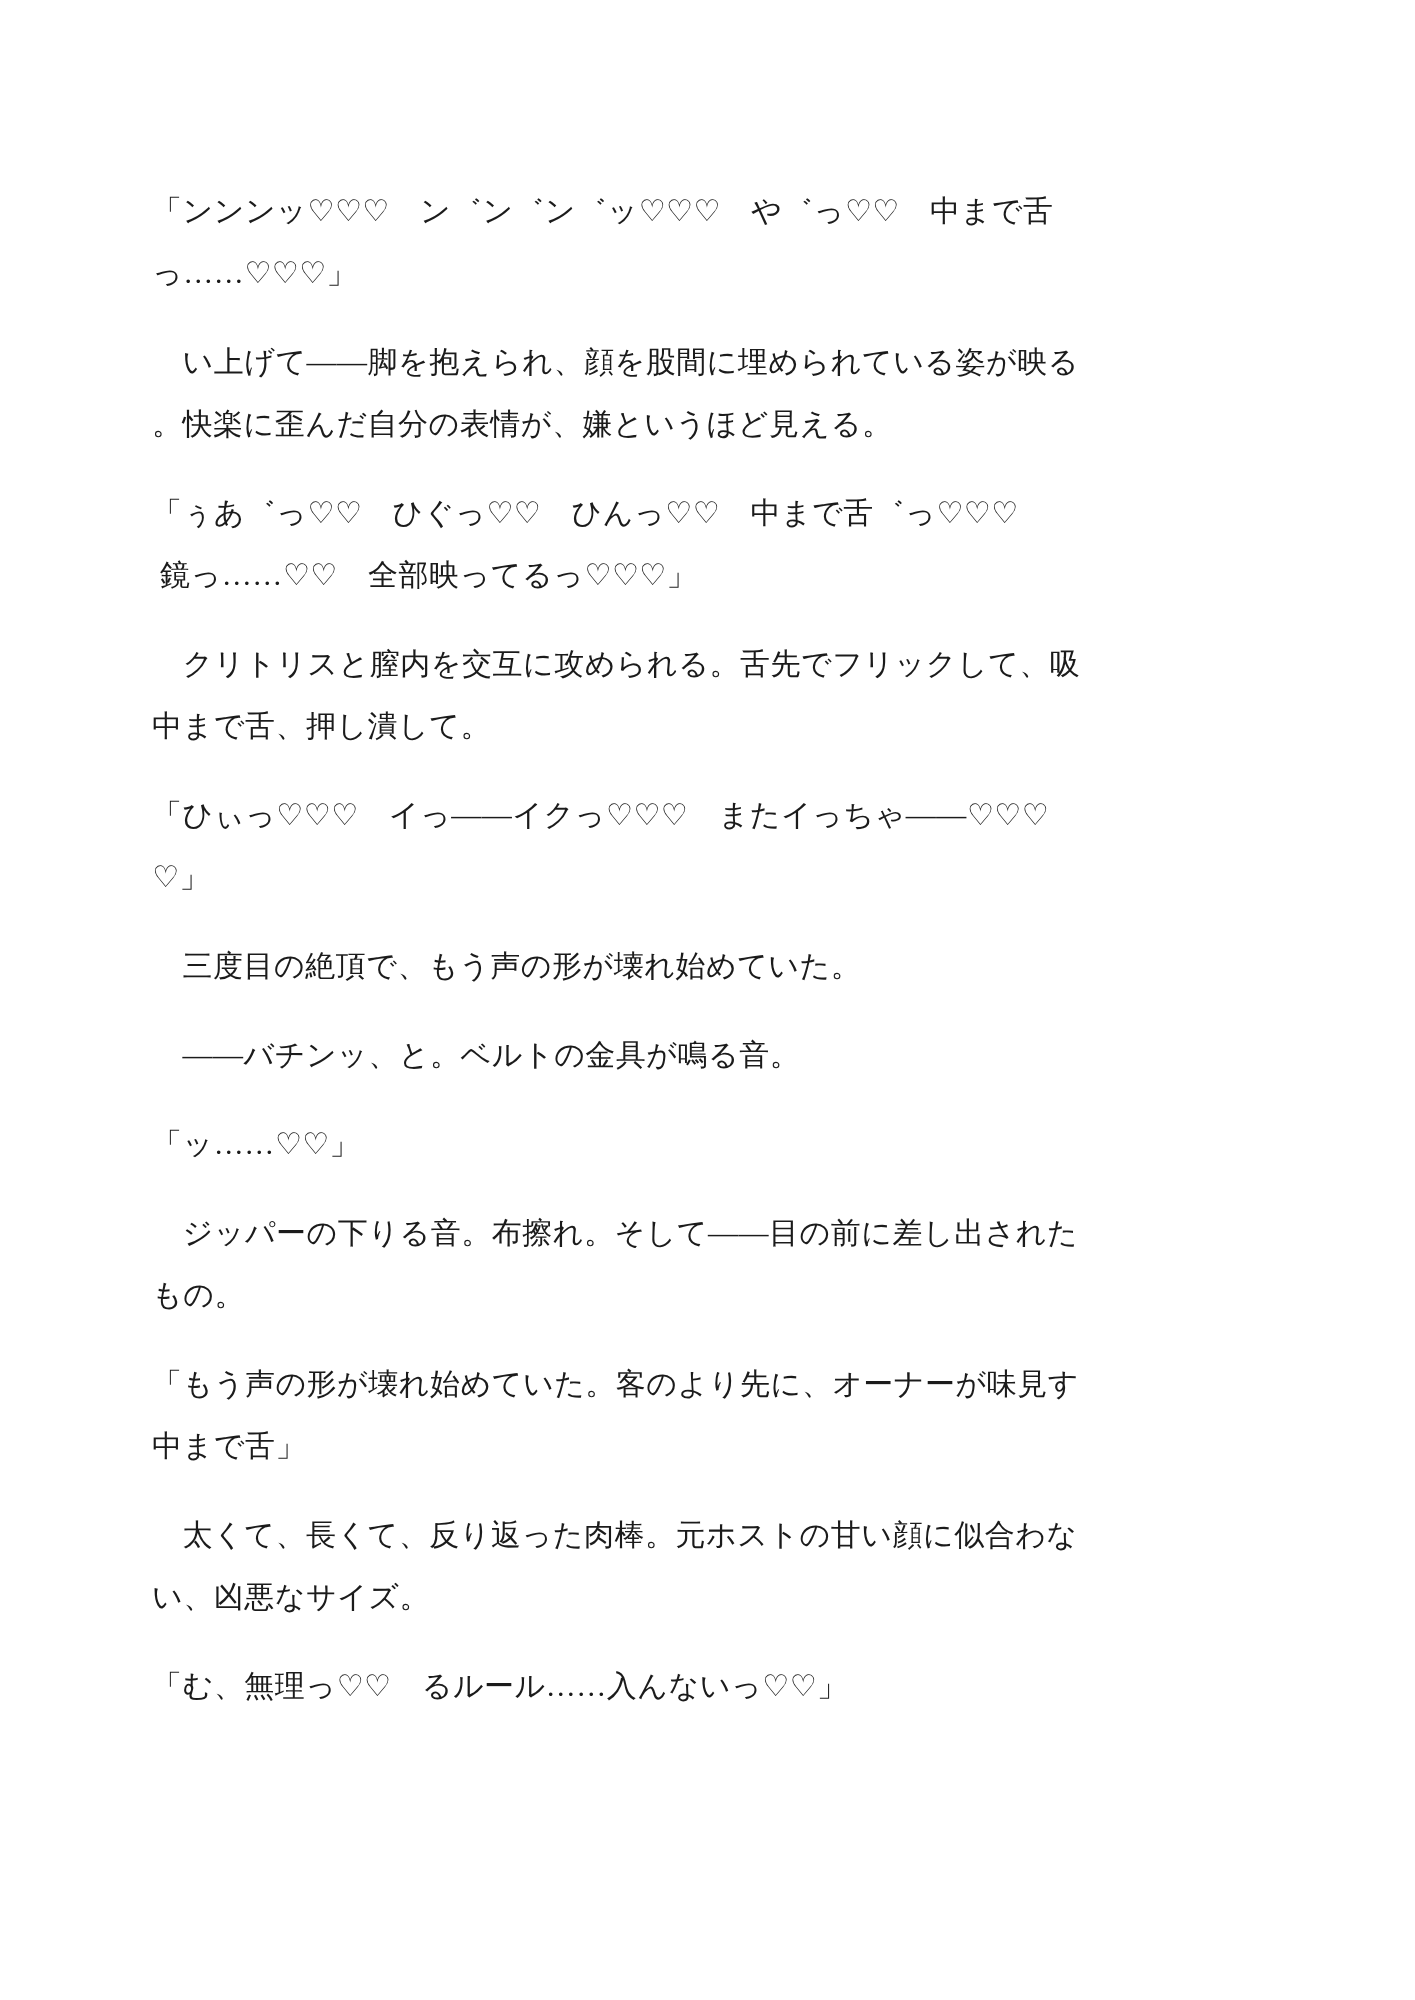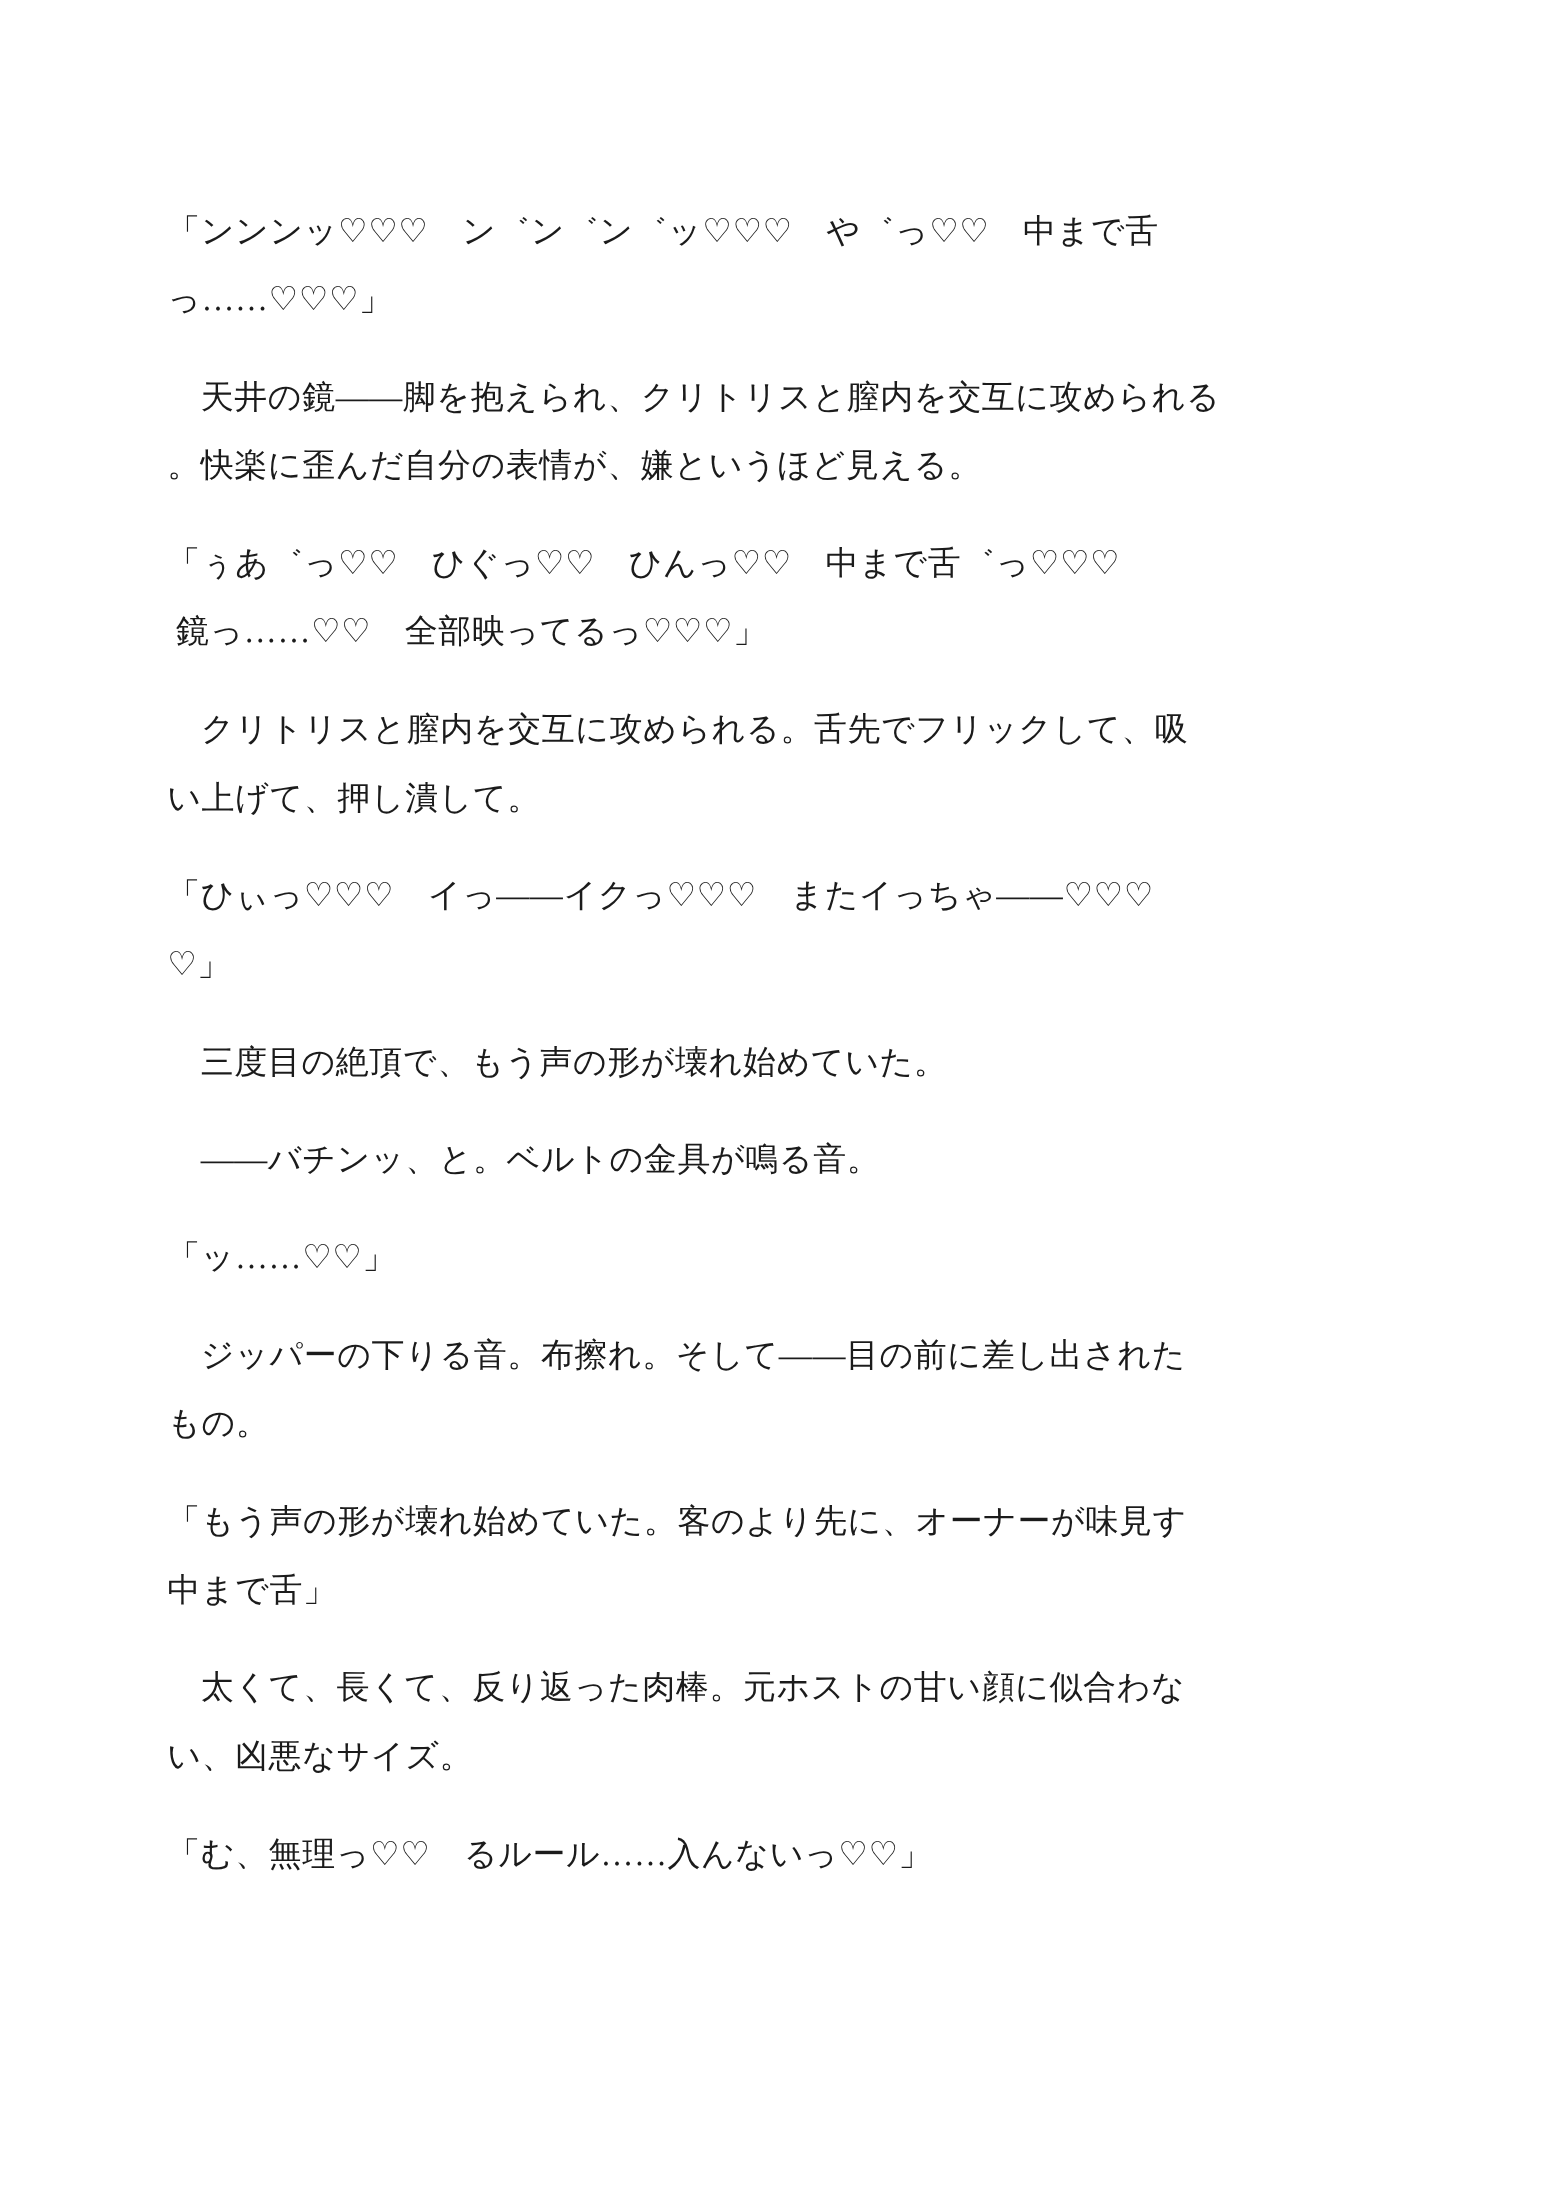"天井の鏡——脚を抱えられ、クリトリスと膣内を交互に攻められる" div.line { text: 天井の鏡——脚を抱えられ、クリトリスと膣内を交互に攻められ -> い上げて——脚を抱えられ、顔を股間に埋められている姿が映 }
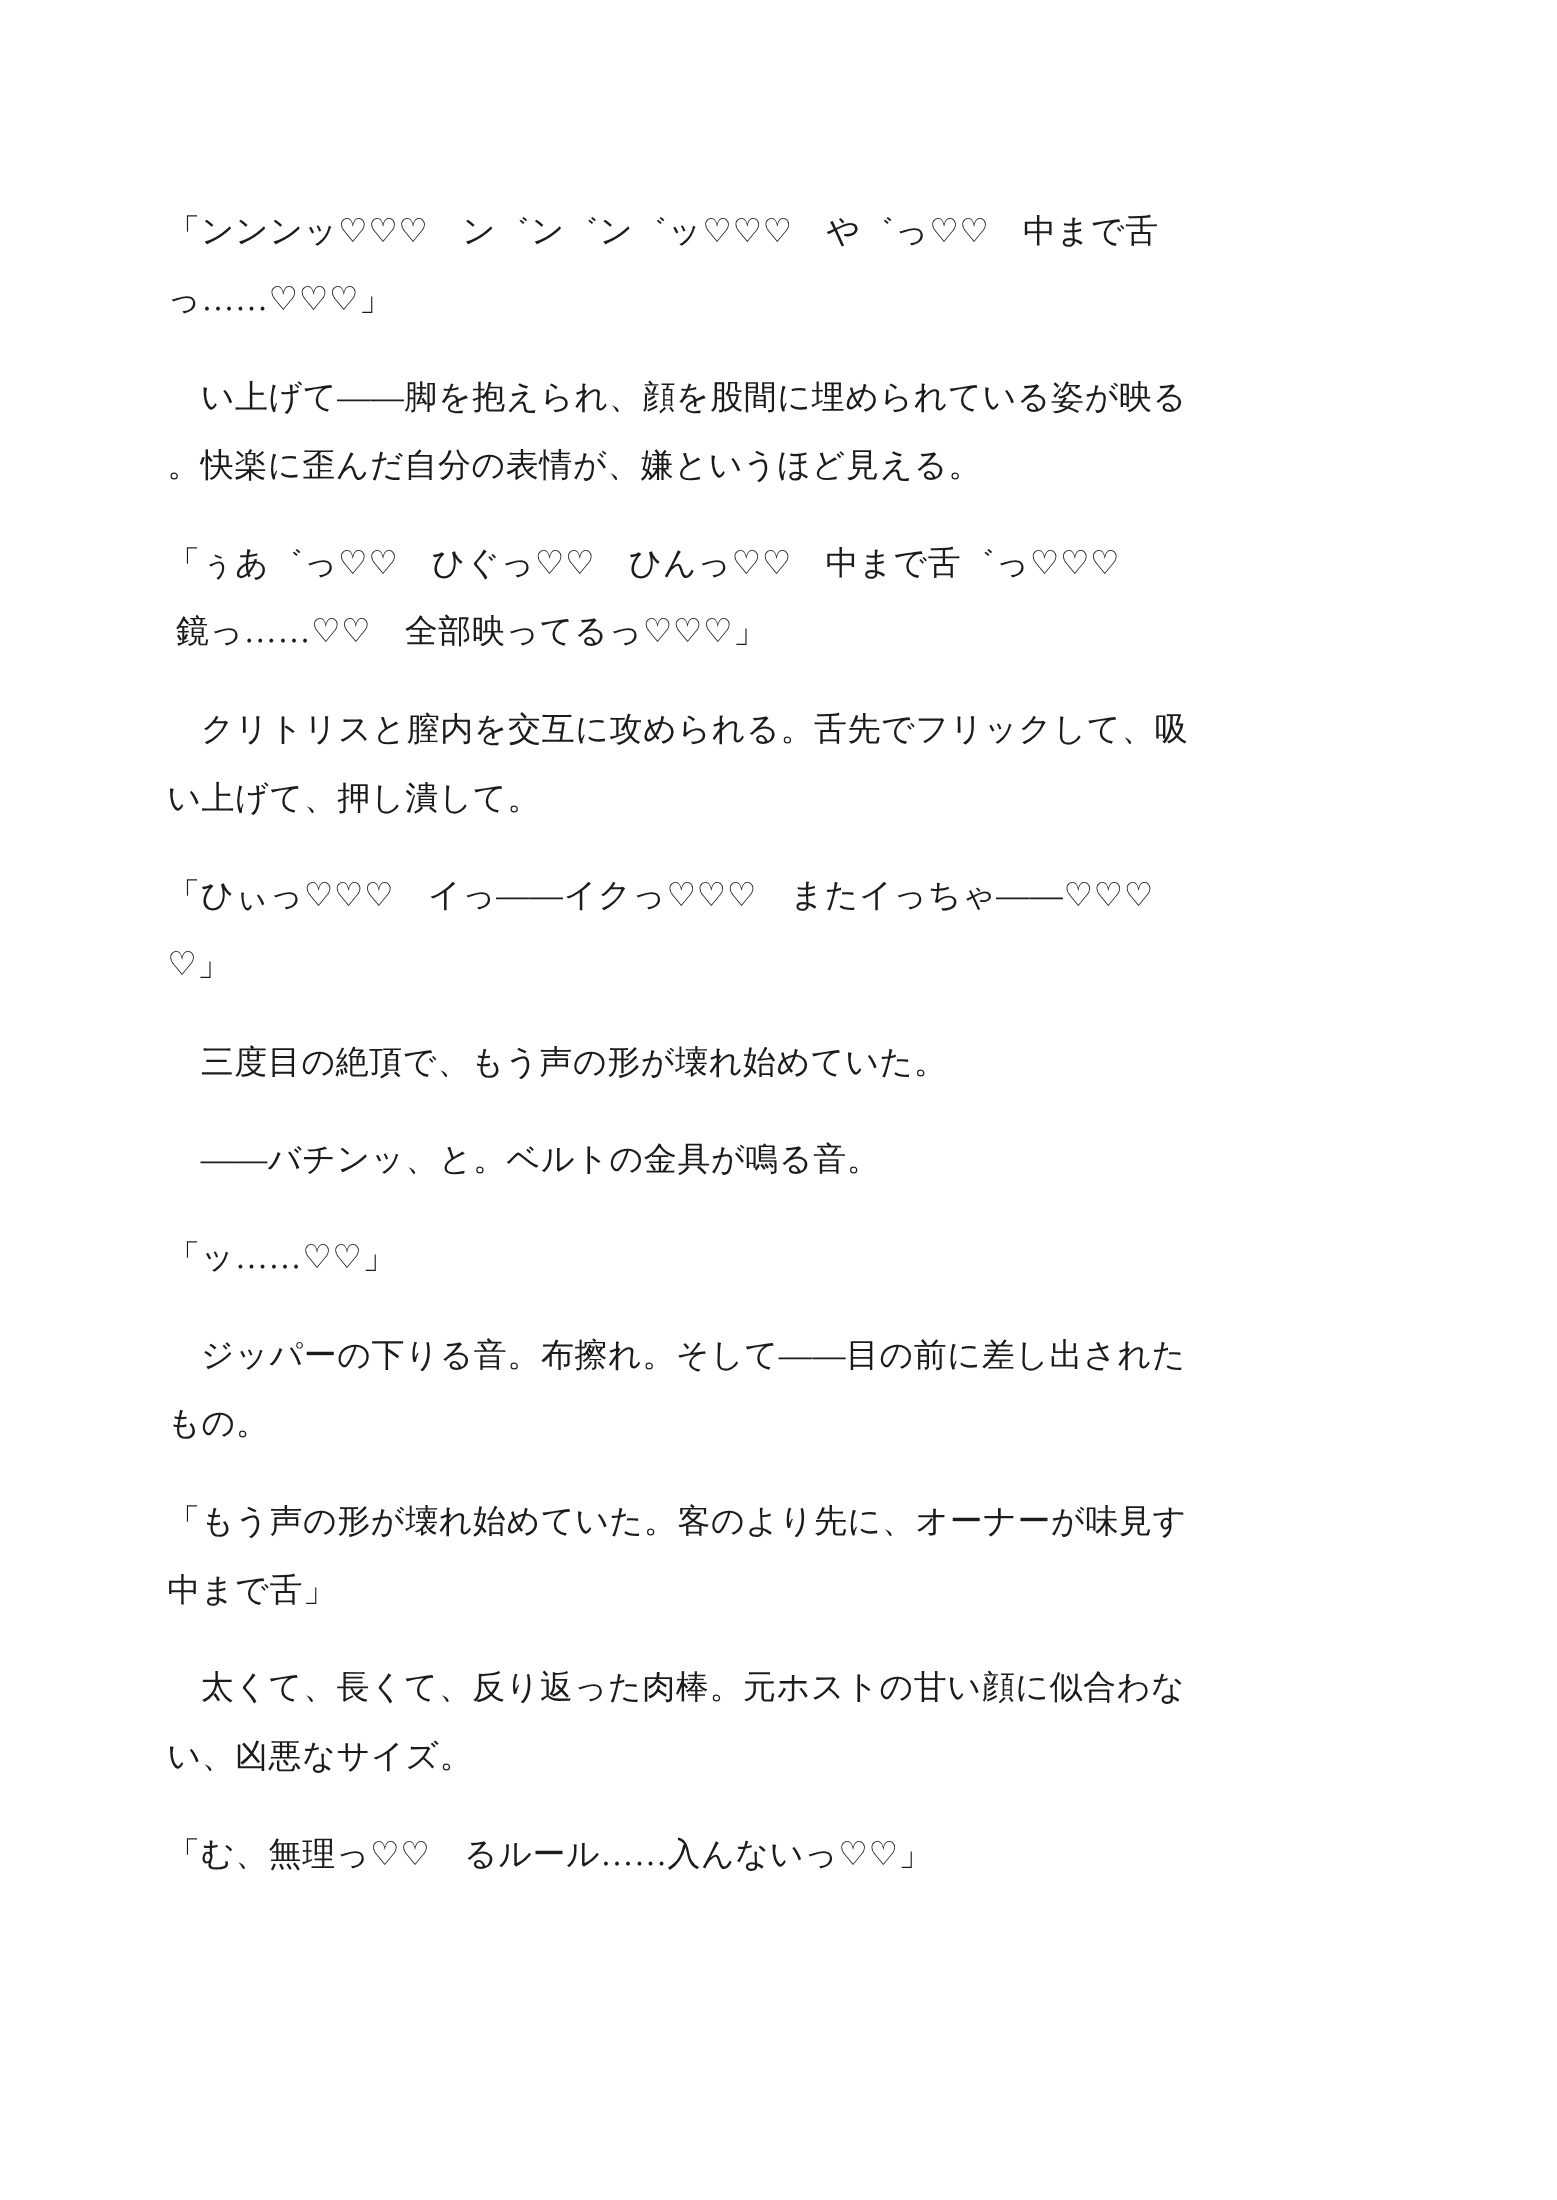"い上げて、押し潰して。" div.line { text: い上げて -> 中まで舌 }
